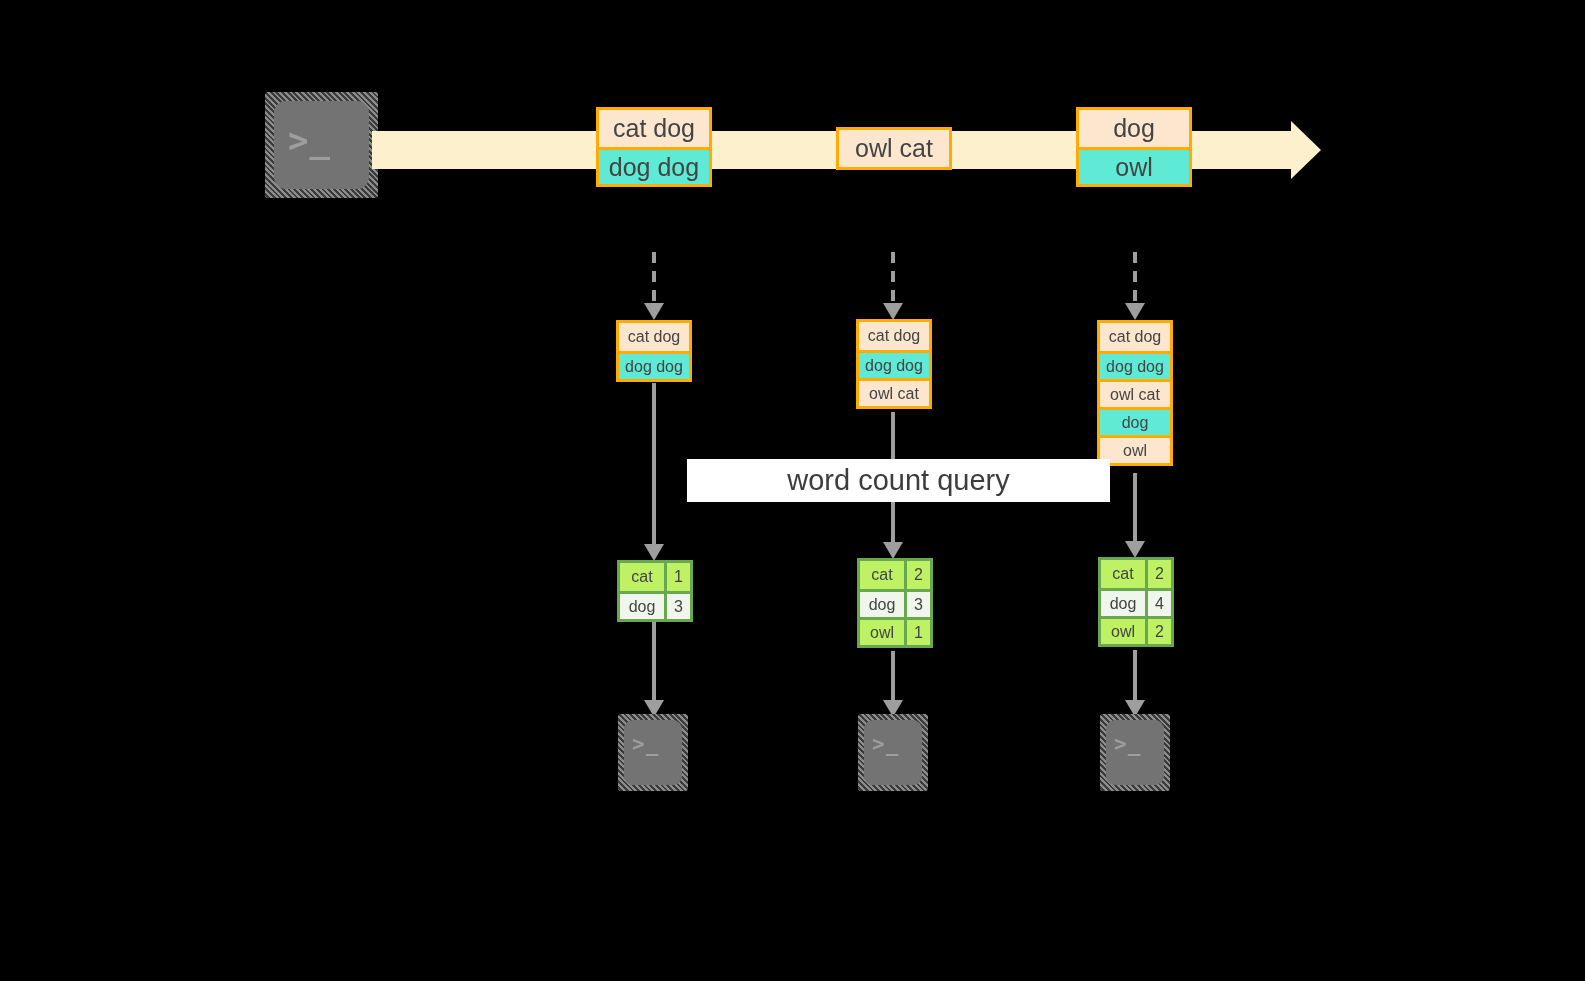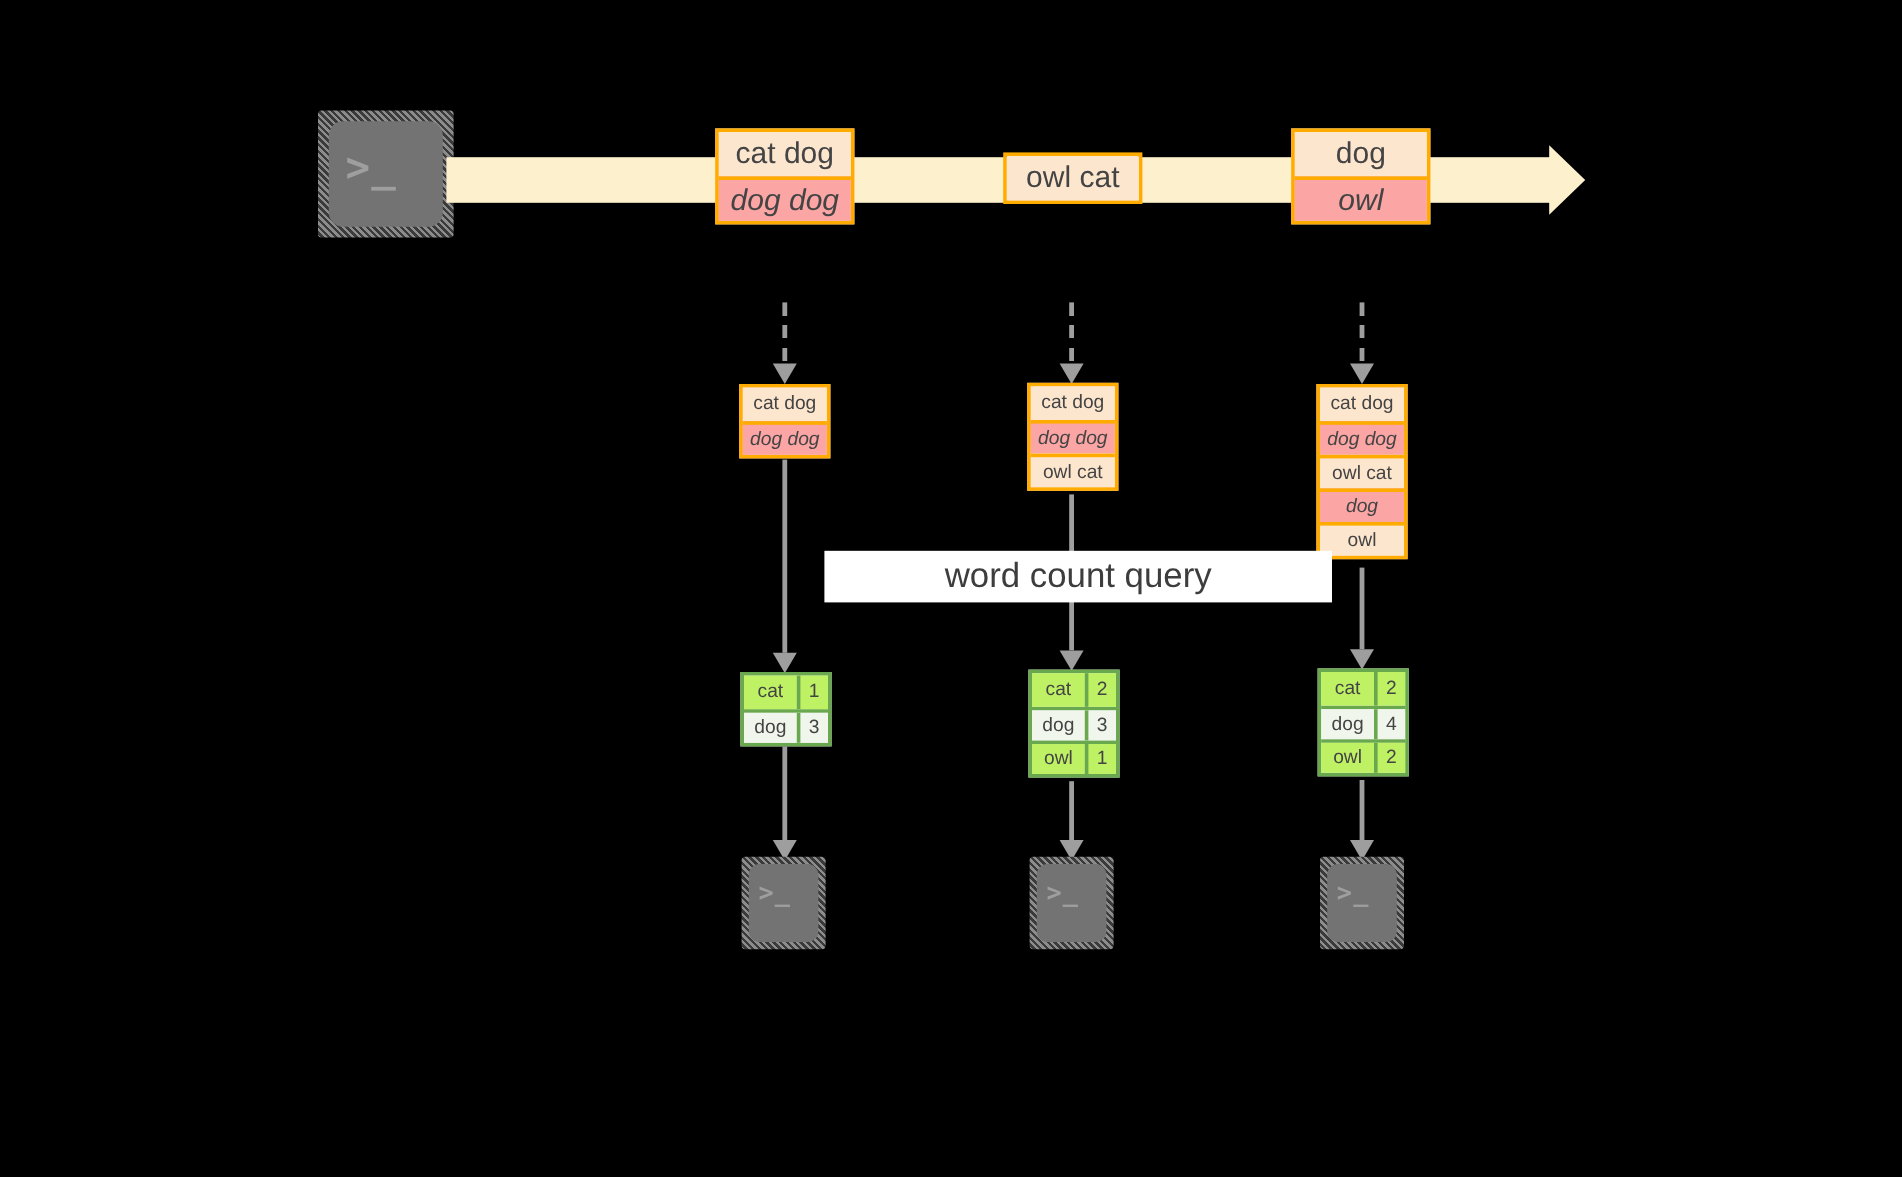"dog dog" .msgbox .row.even { background: #fca5a5 -> #5eead4; font-style: italic -> none }
